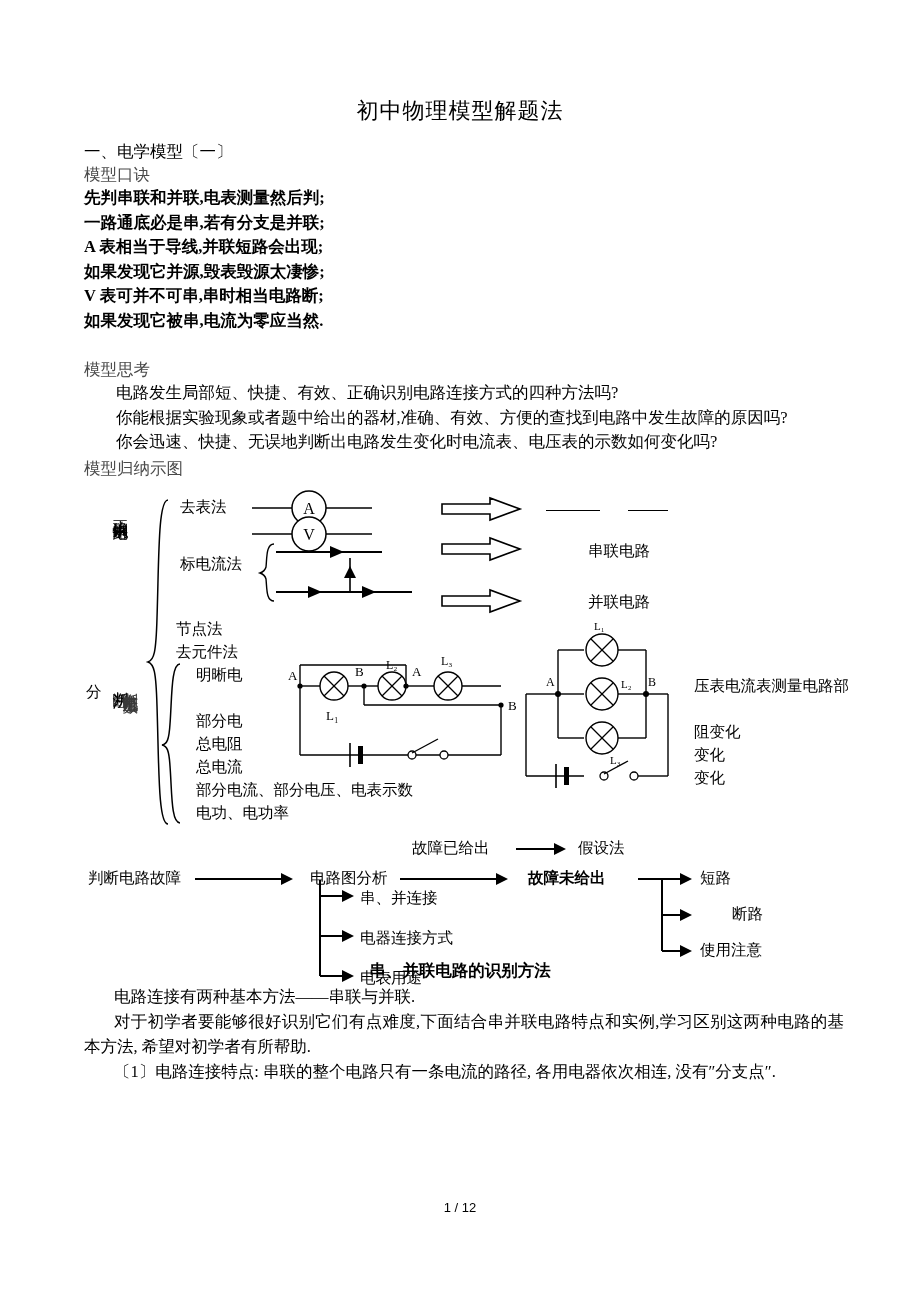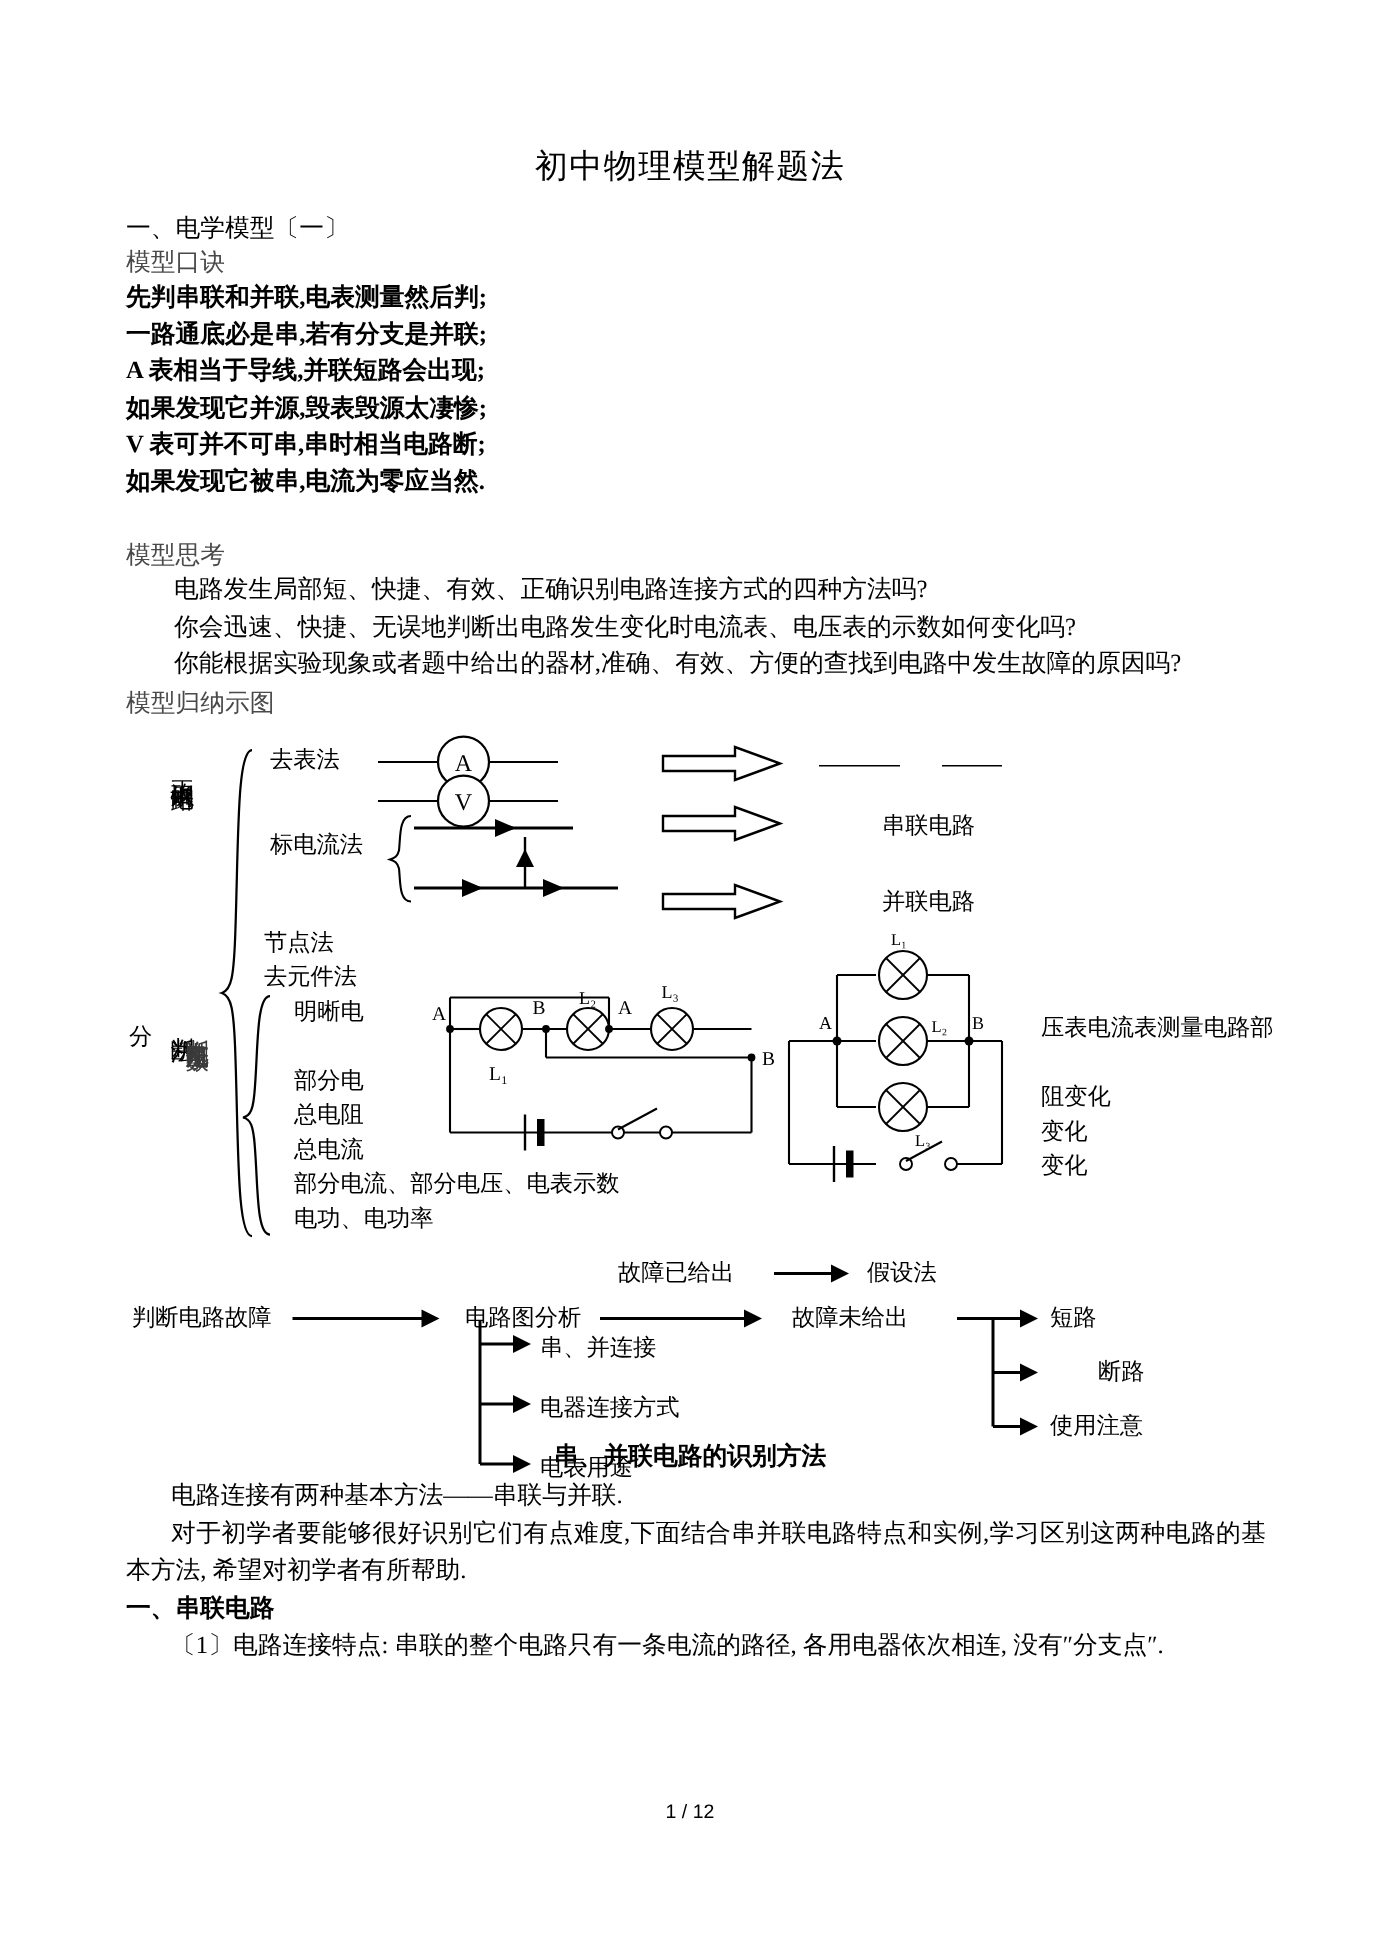"你会迅速、快捷、无误地判断出电路发生变化时电流表、电压表的示数如何变化吗?" div { order: before "你能根据实验现象或者题中给出的器材,准确、有效、方便的查找到电路中发生故障的原因" -> after "你能根据实验现象或者题中给出的器材,准确、有效、方便的查找到电路中发生故障的原因" }
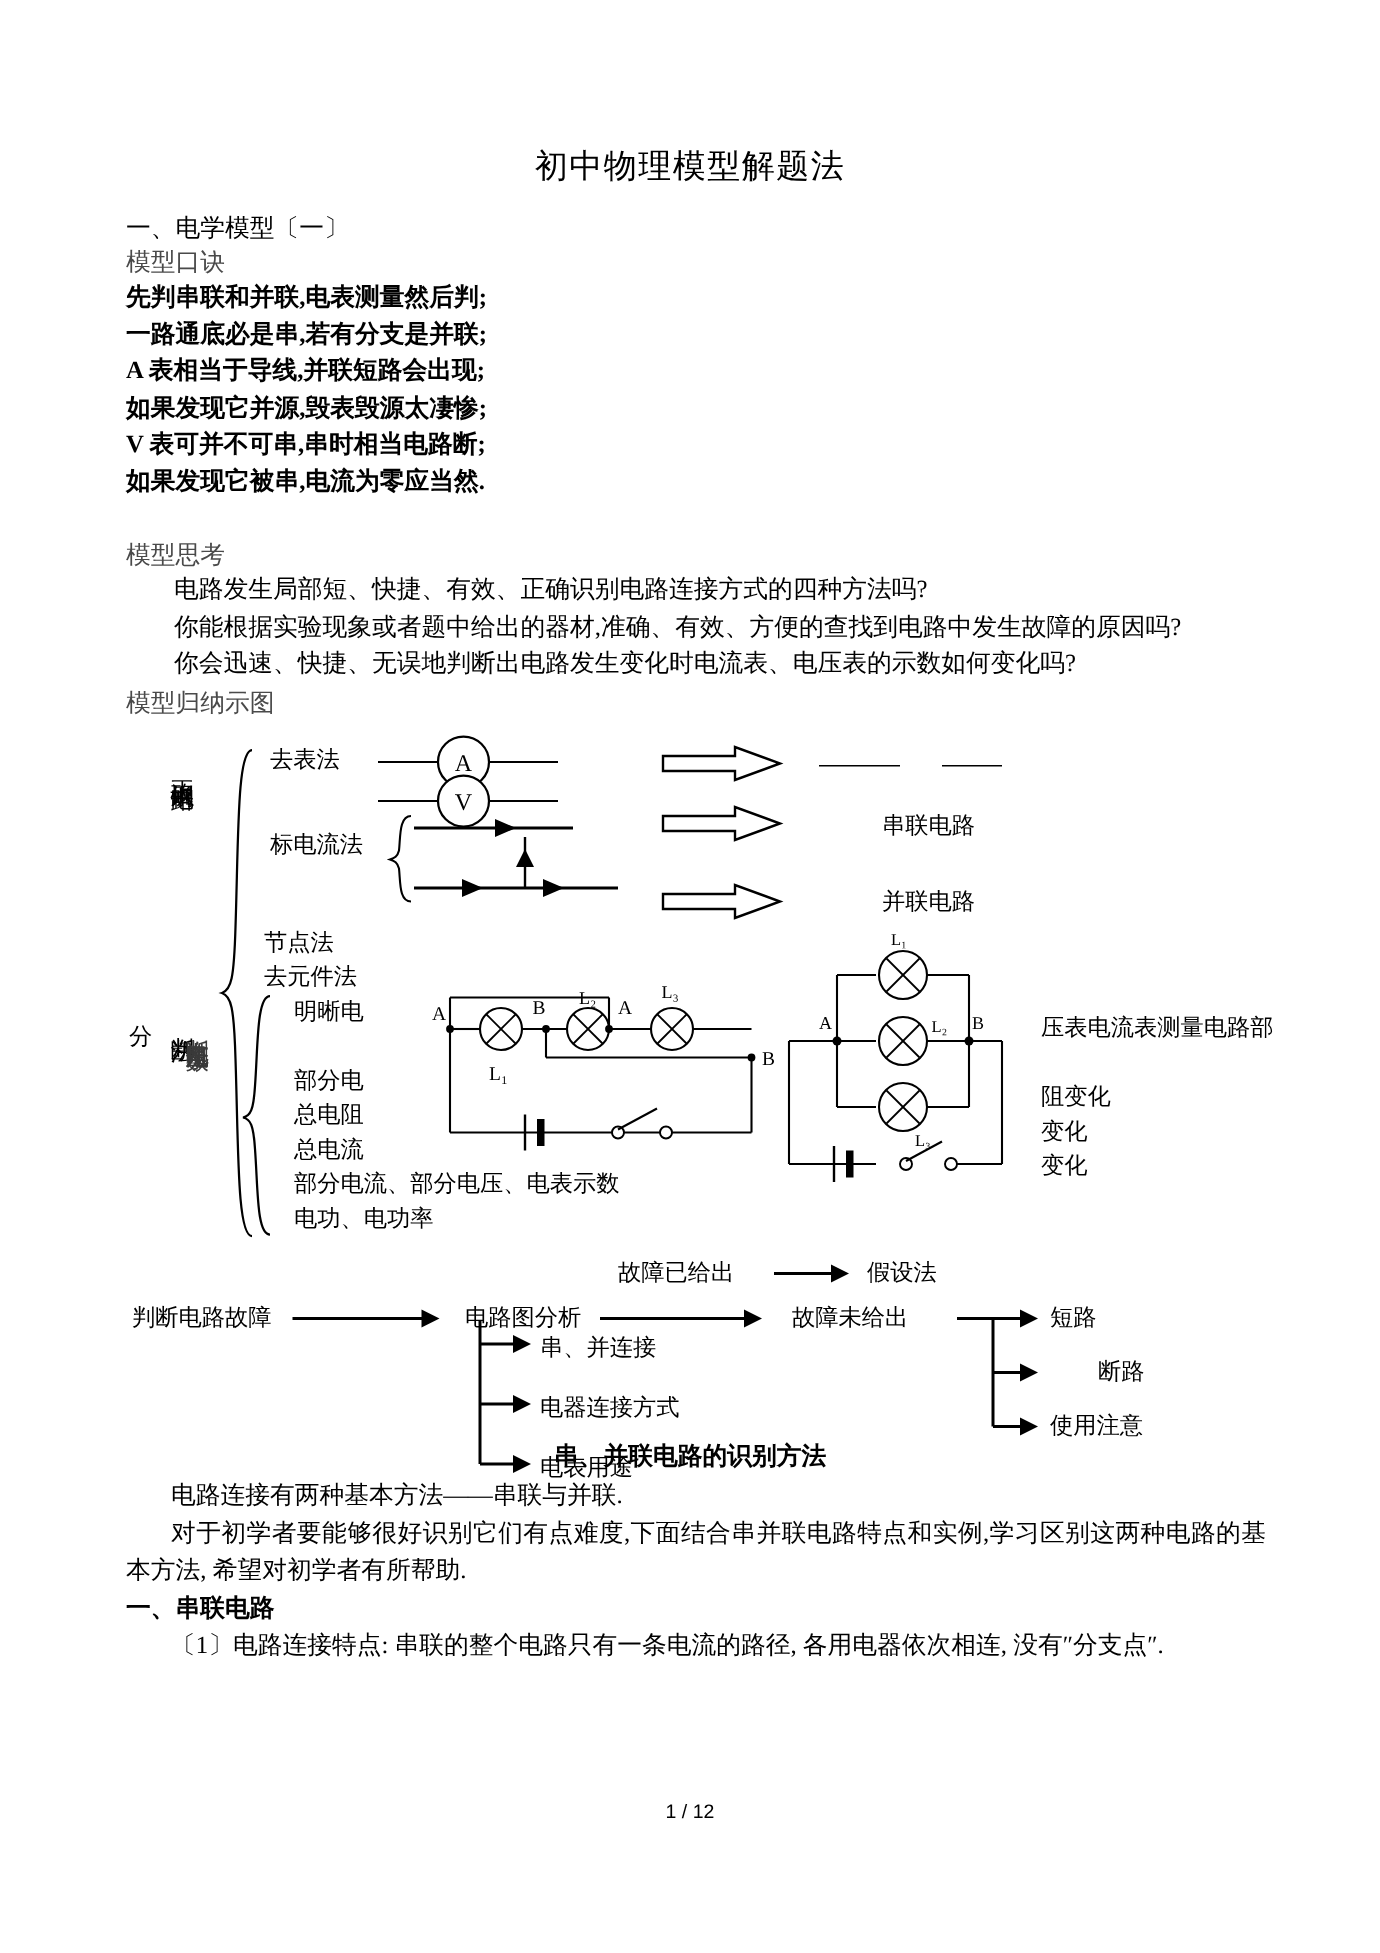"故障未给出" div.abs { font-weight: none -> bold }
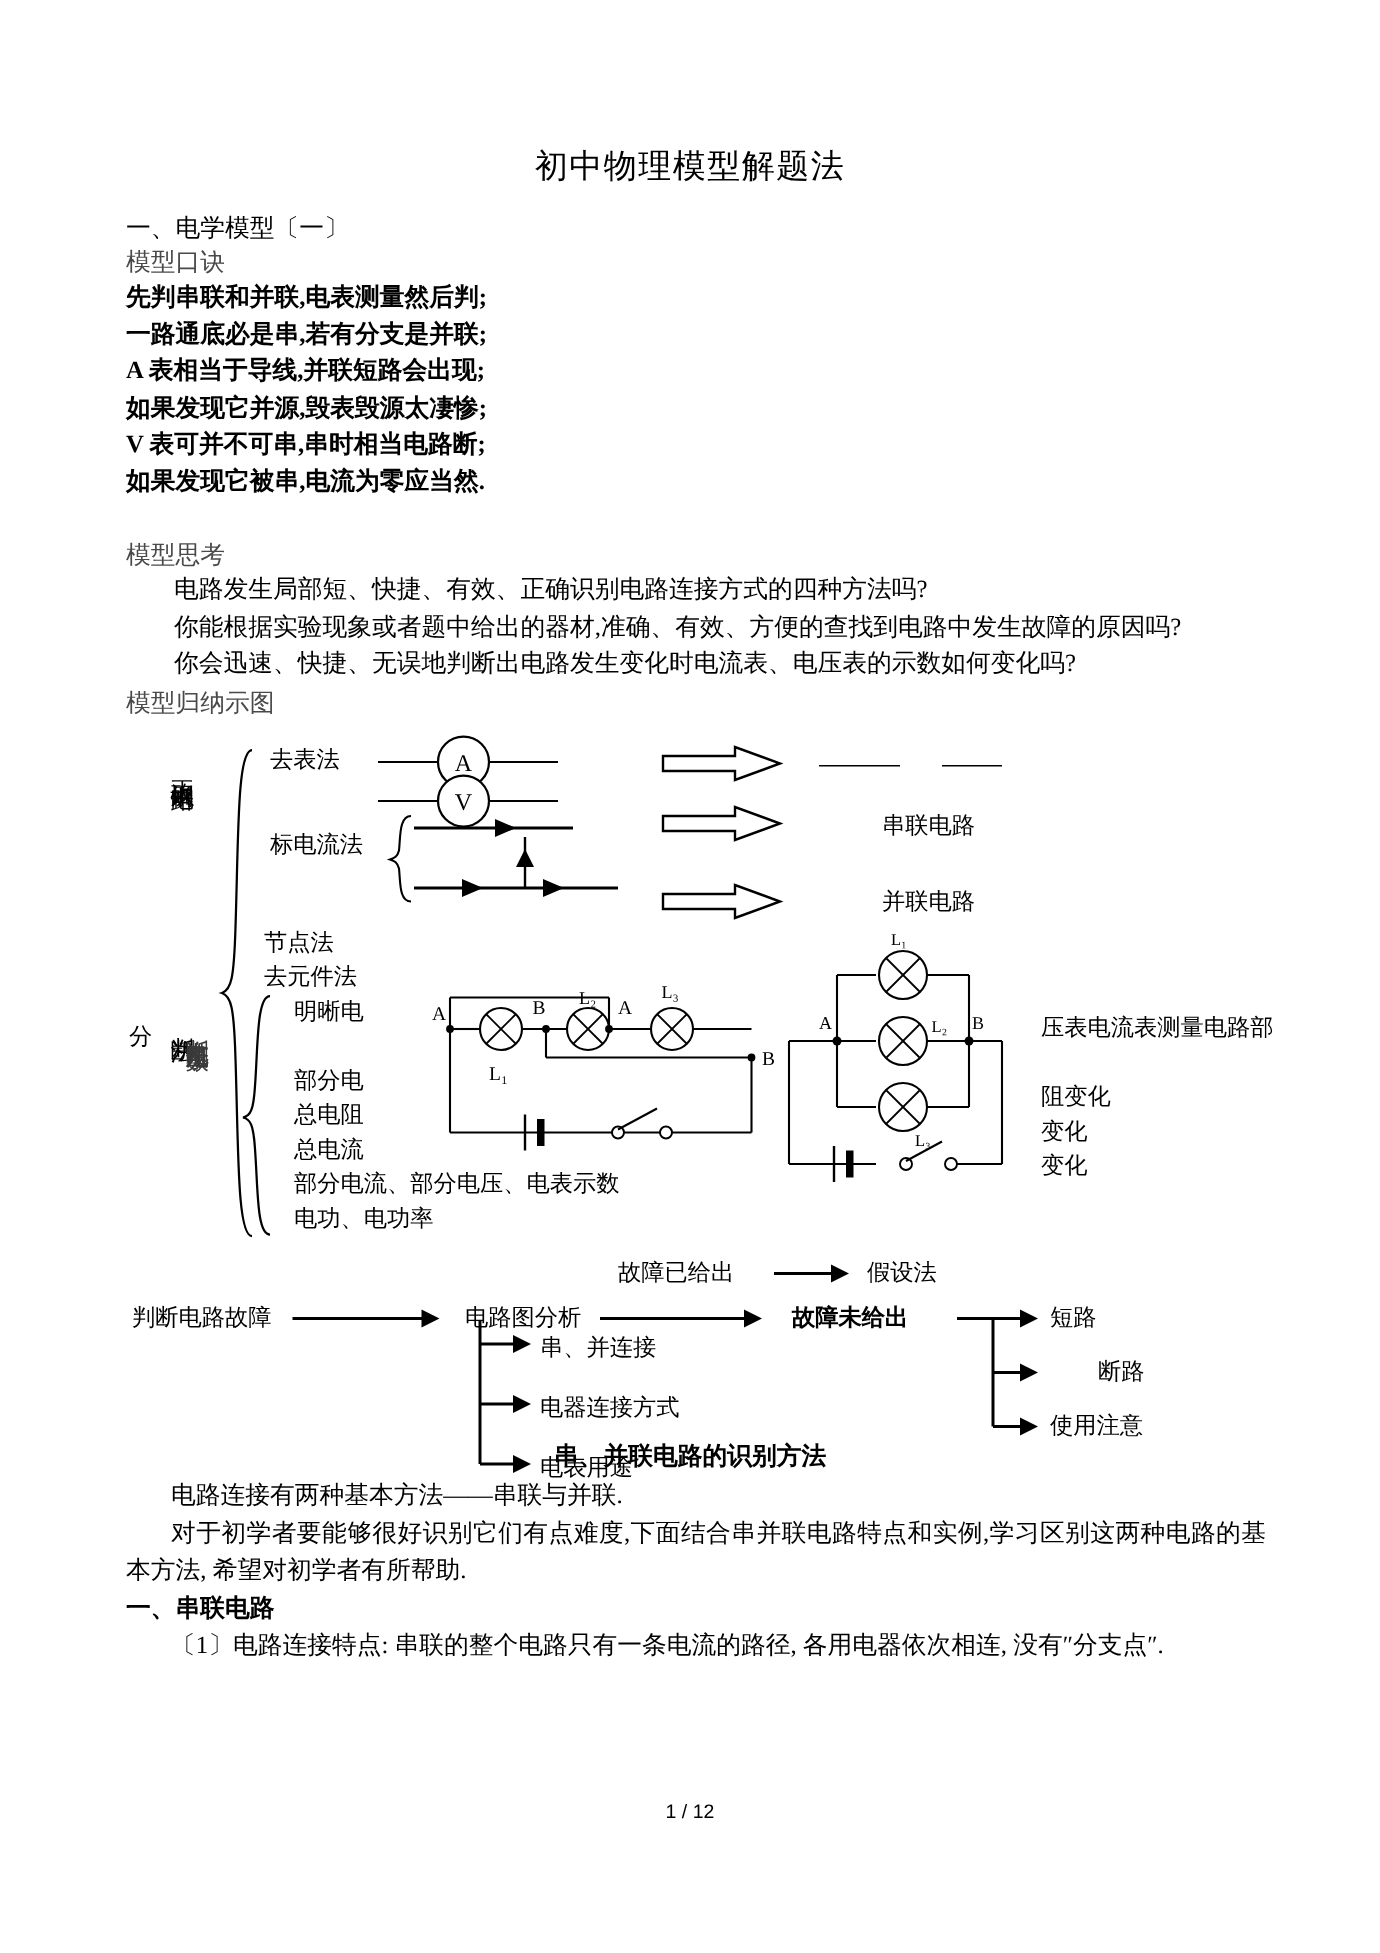"一、串联电路" p.bold-head { html: <p>一、串联电路</p> -> none }
